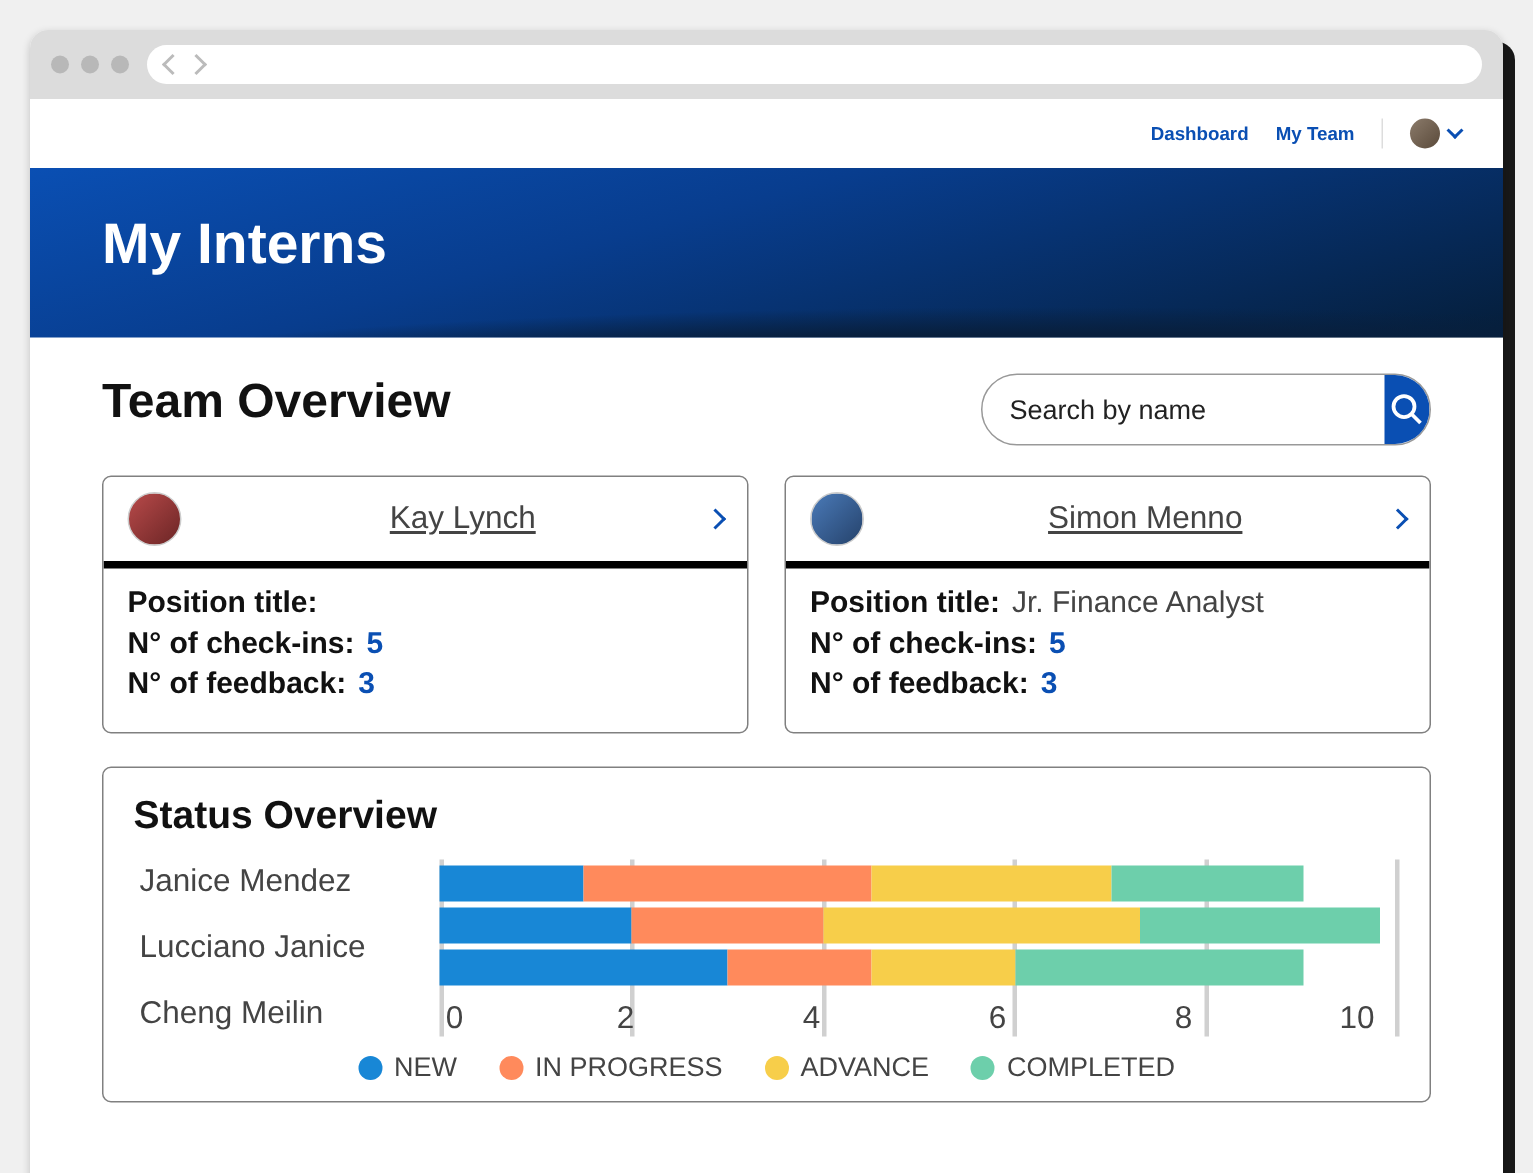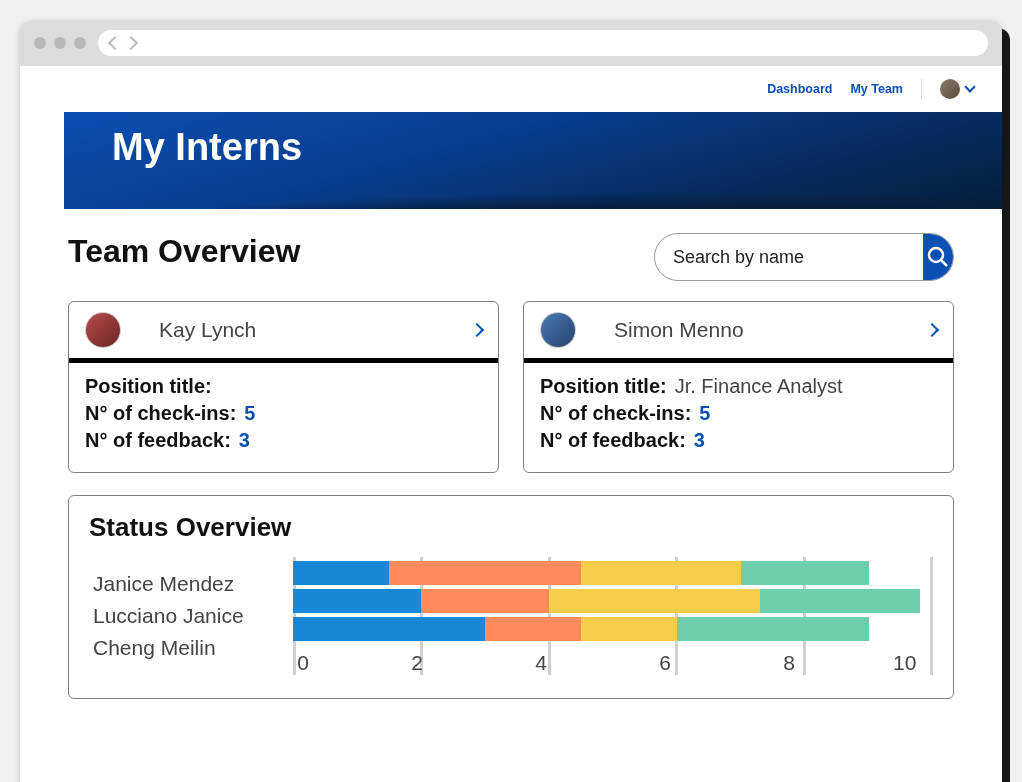"My Interns" .hero { margin-left: 44px -> none; padding: 14px 48px 40px -> 30px 48px 40px }
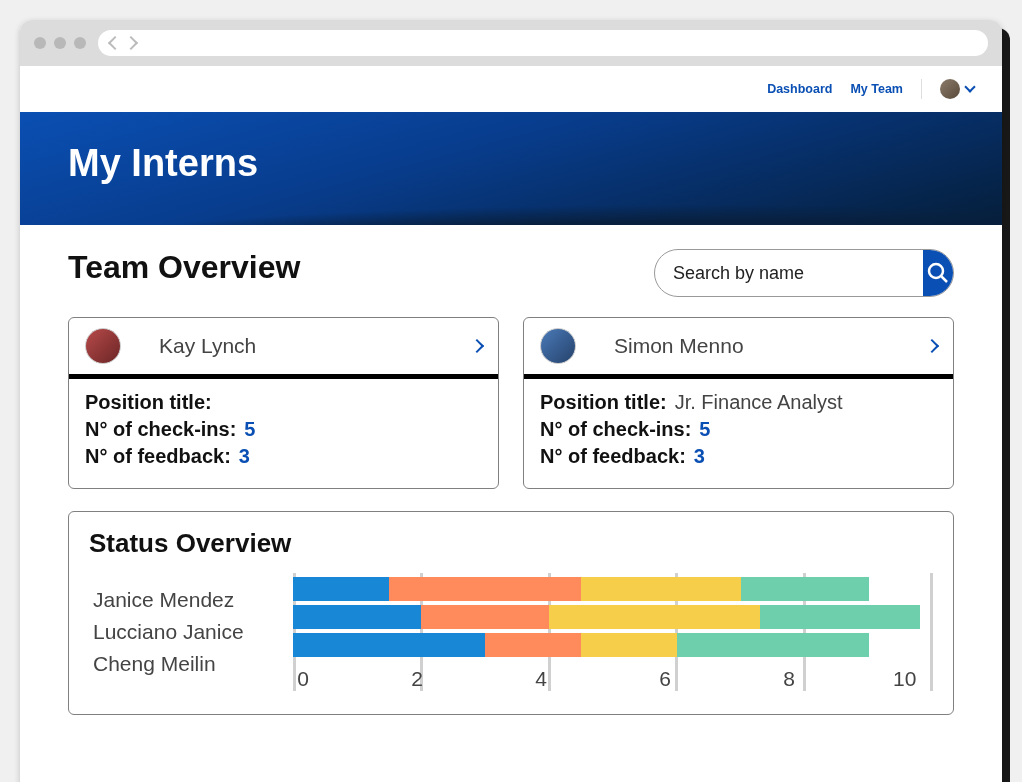"Kay Lynch" .card-name { text-align: left -> center; text-decoration: none -> underline }
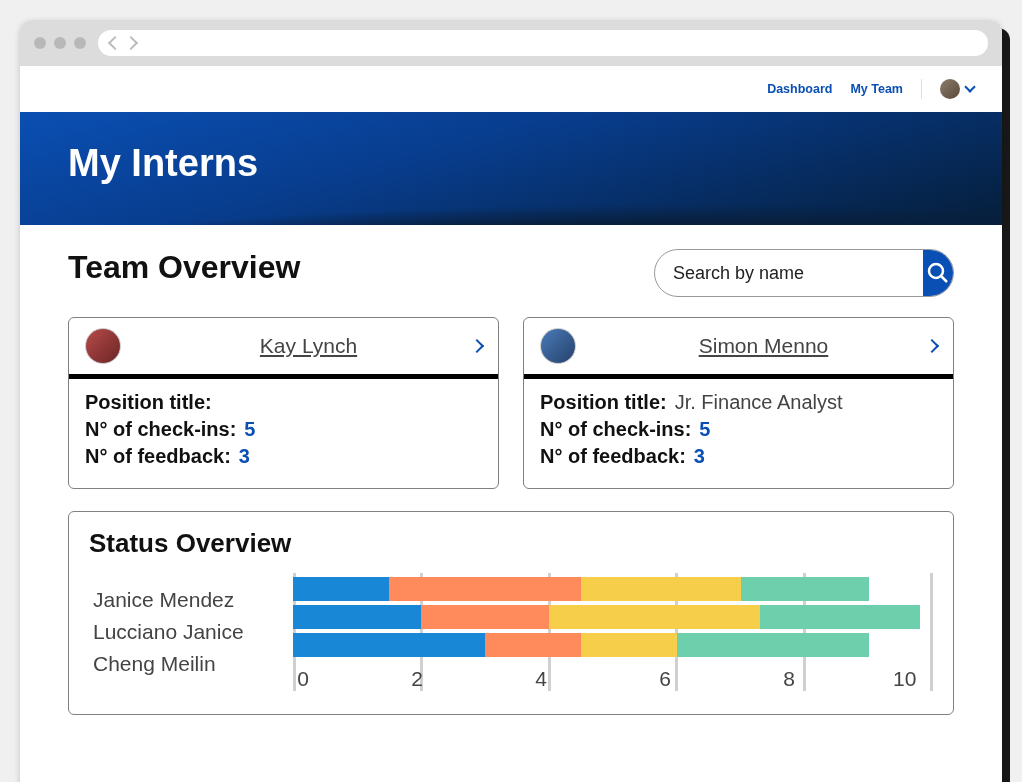"Status Overview" .status-panel { padding: 16px 20px 23px -> 16px 20px 12px }
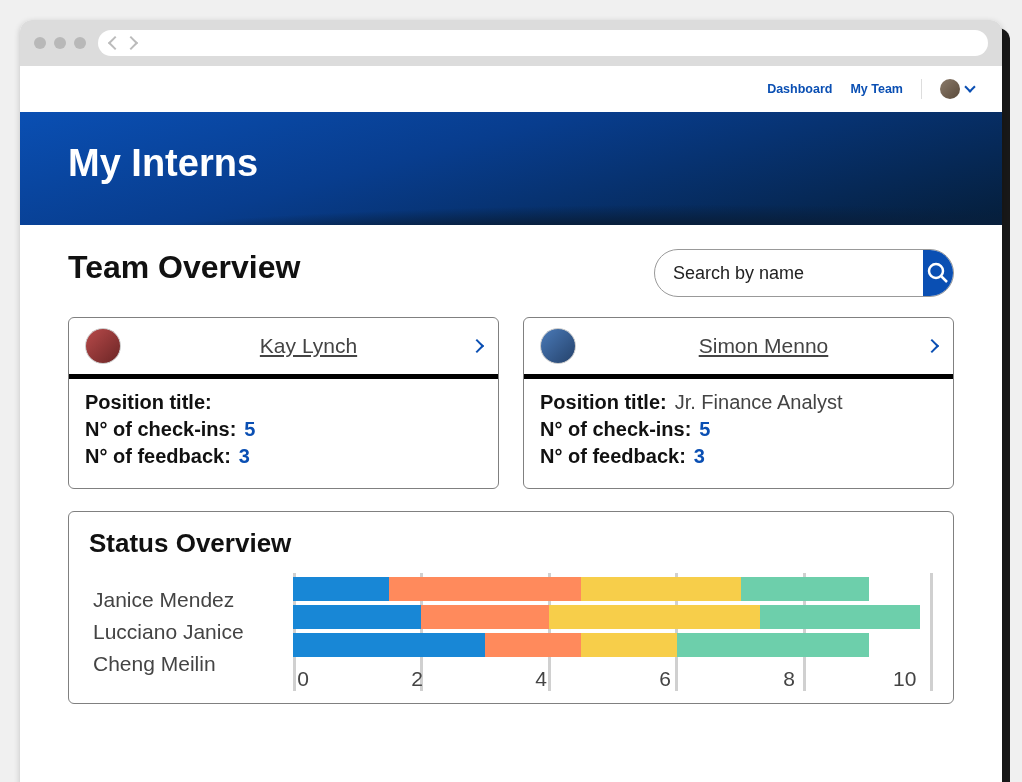"Janice Mendez" .chart-labels { gap: 4px -> 16px }
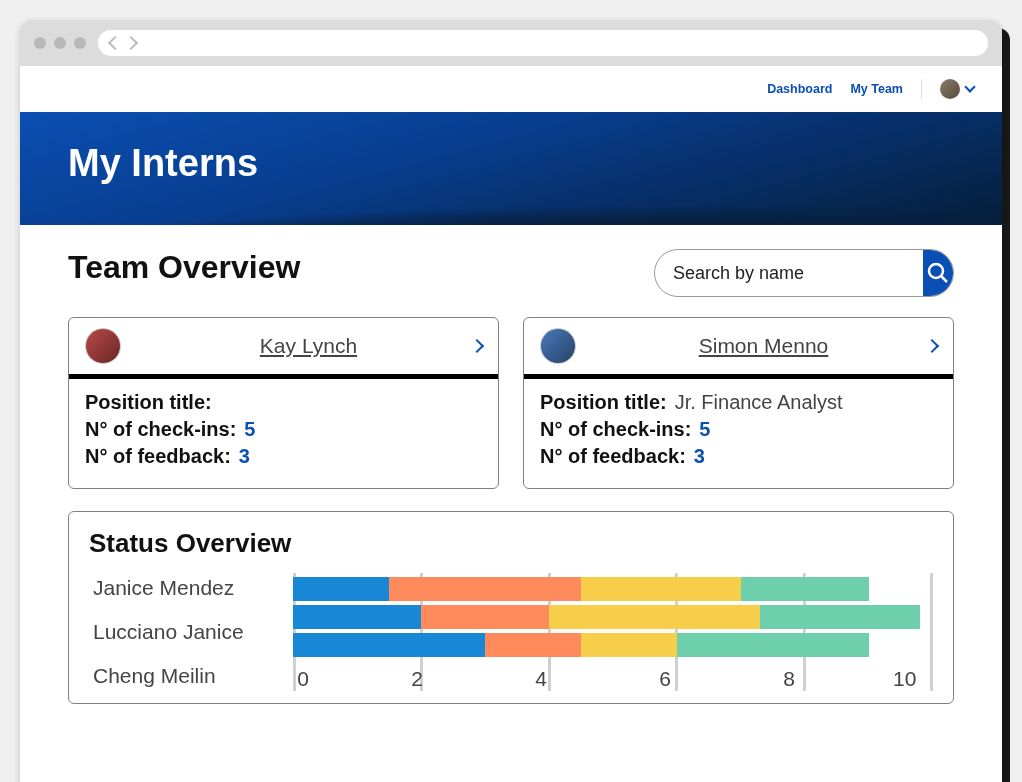"NEW" div.legend { html: none -> <div> <div> <div></div> <span>NEW</span> </div> <div> <div></div> <span>IN PROGRESS</span> </div> <div> <div></div> <span>ADVANCE</span> </div> <div> <div></div> <span>COMPLETED</span> </div> </div> }
